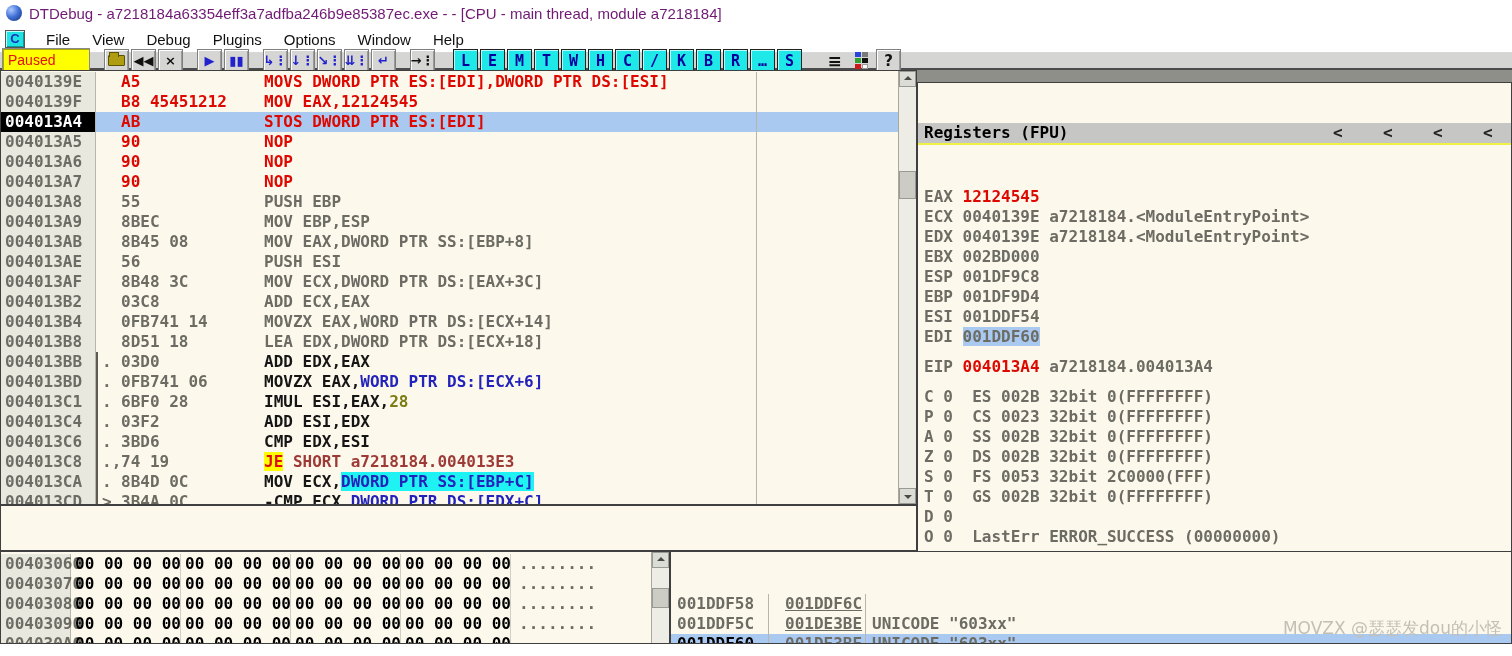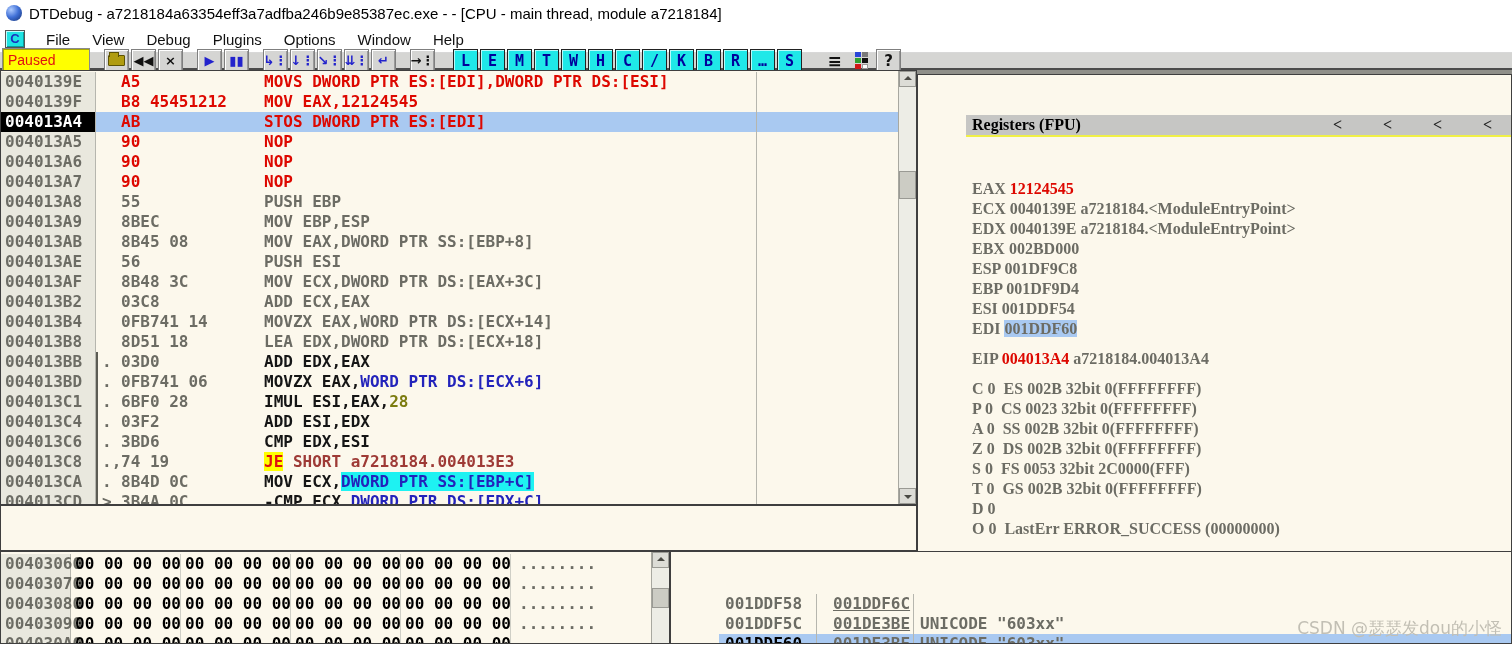"DTDebug -" #title-text { color: #000000 -> #701a75 }
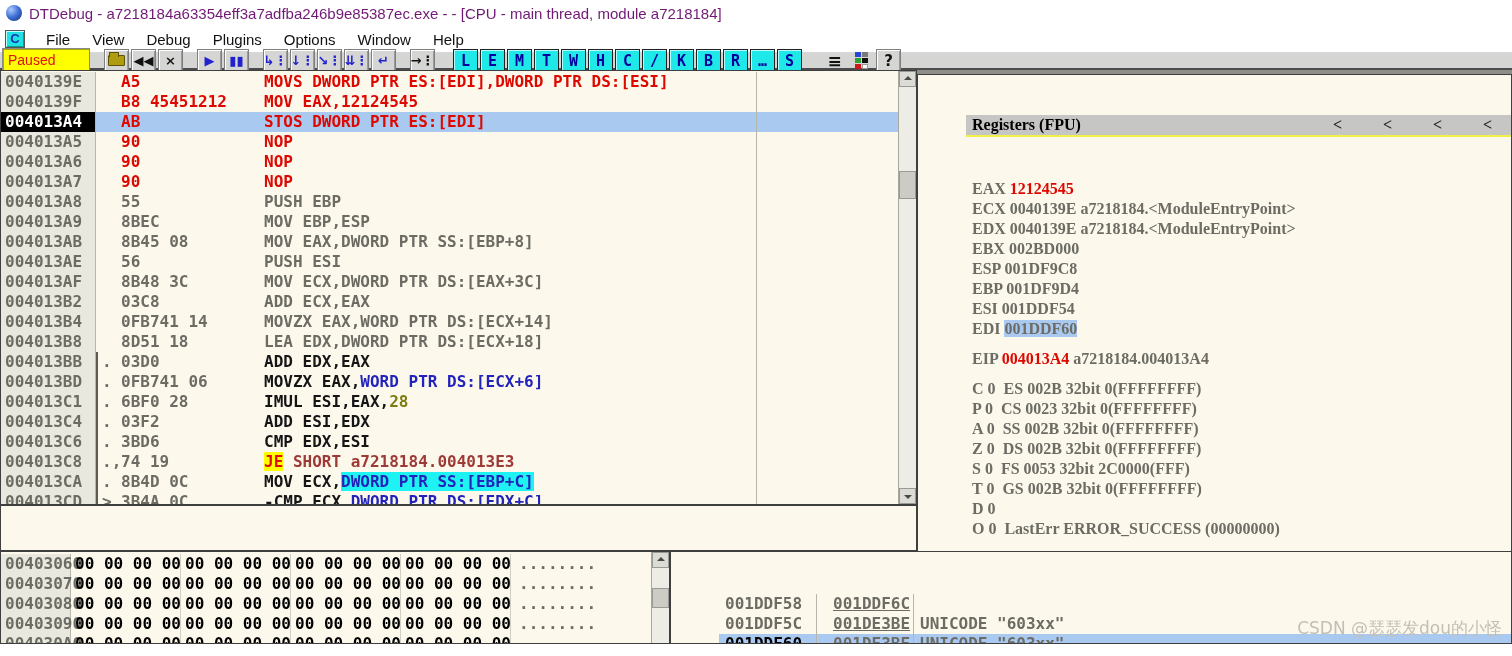"0040139E" .pane { padding-left: 48px -> none }
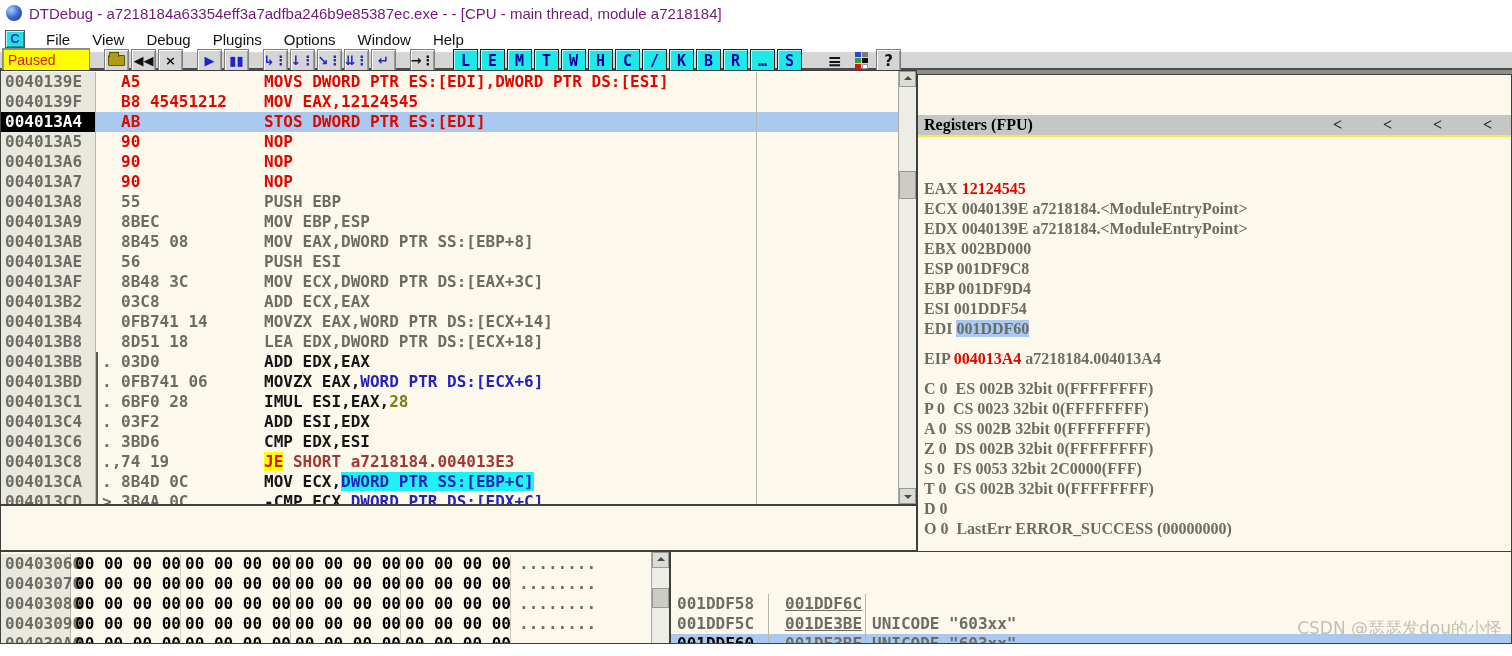"Registers (FPU)" #registers-pane { font-family: Liberation Serif, serif -> none; top: 4px -> 12px }
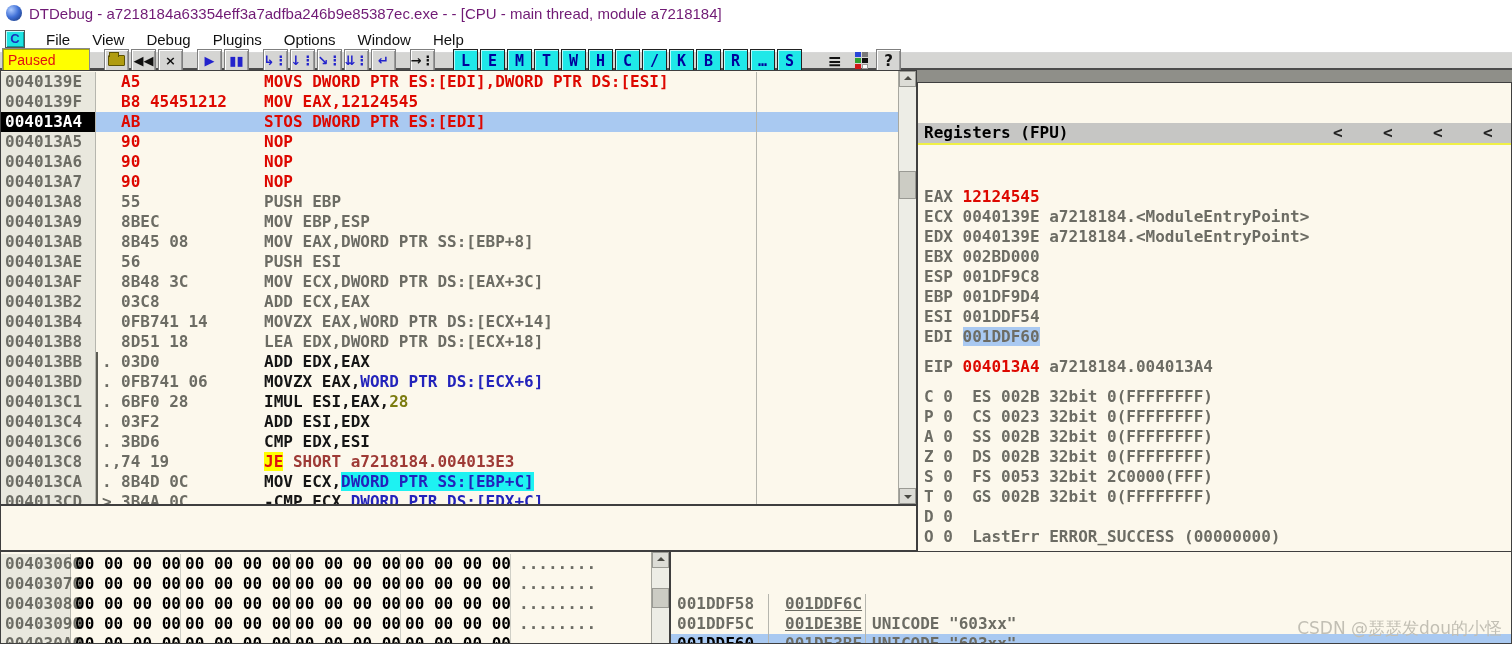"CSDN @瑟瑟发dou的小怪" div { text: CSDN -> MOVZX }
